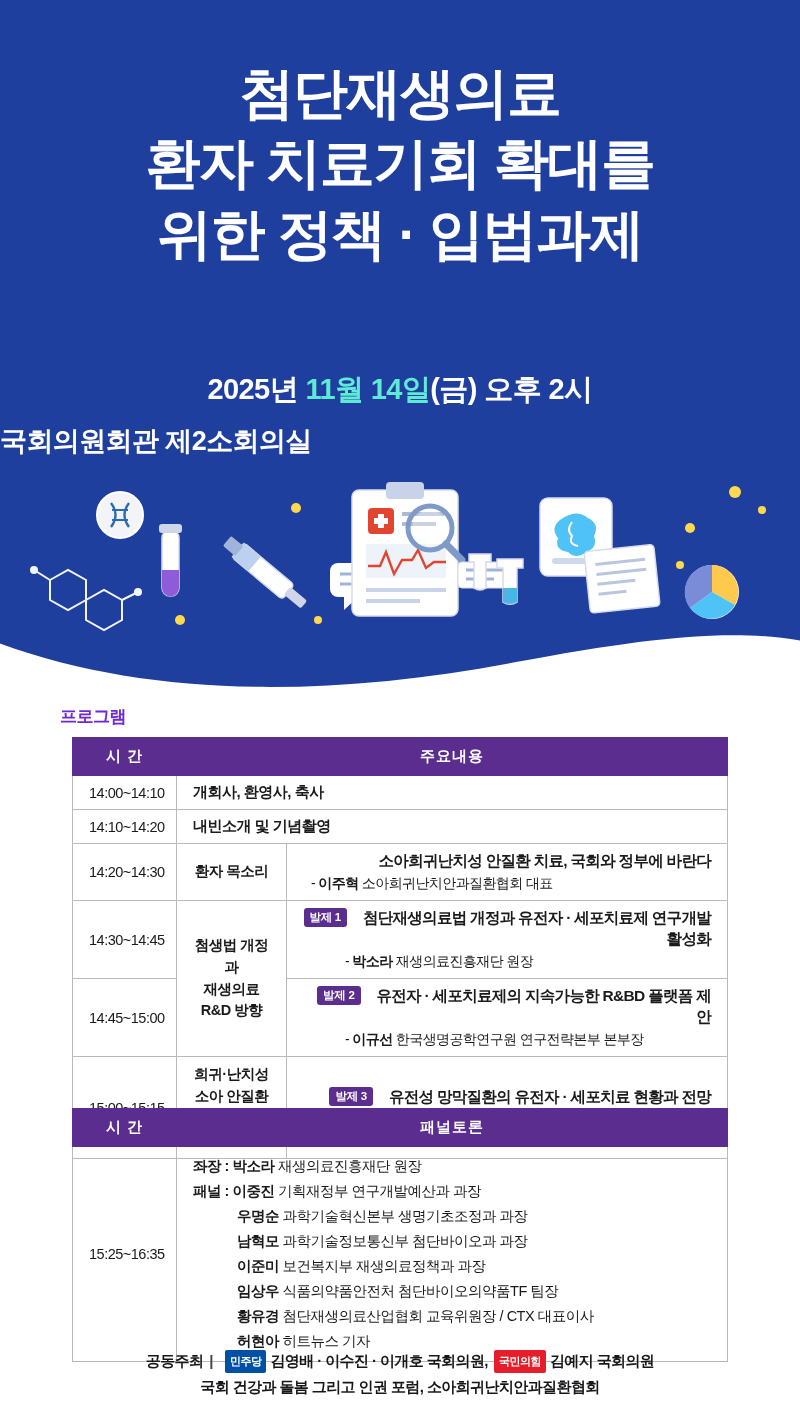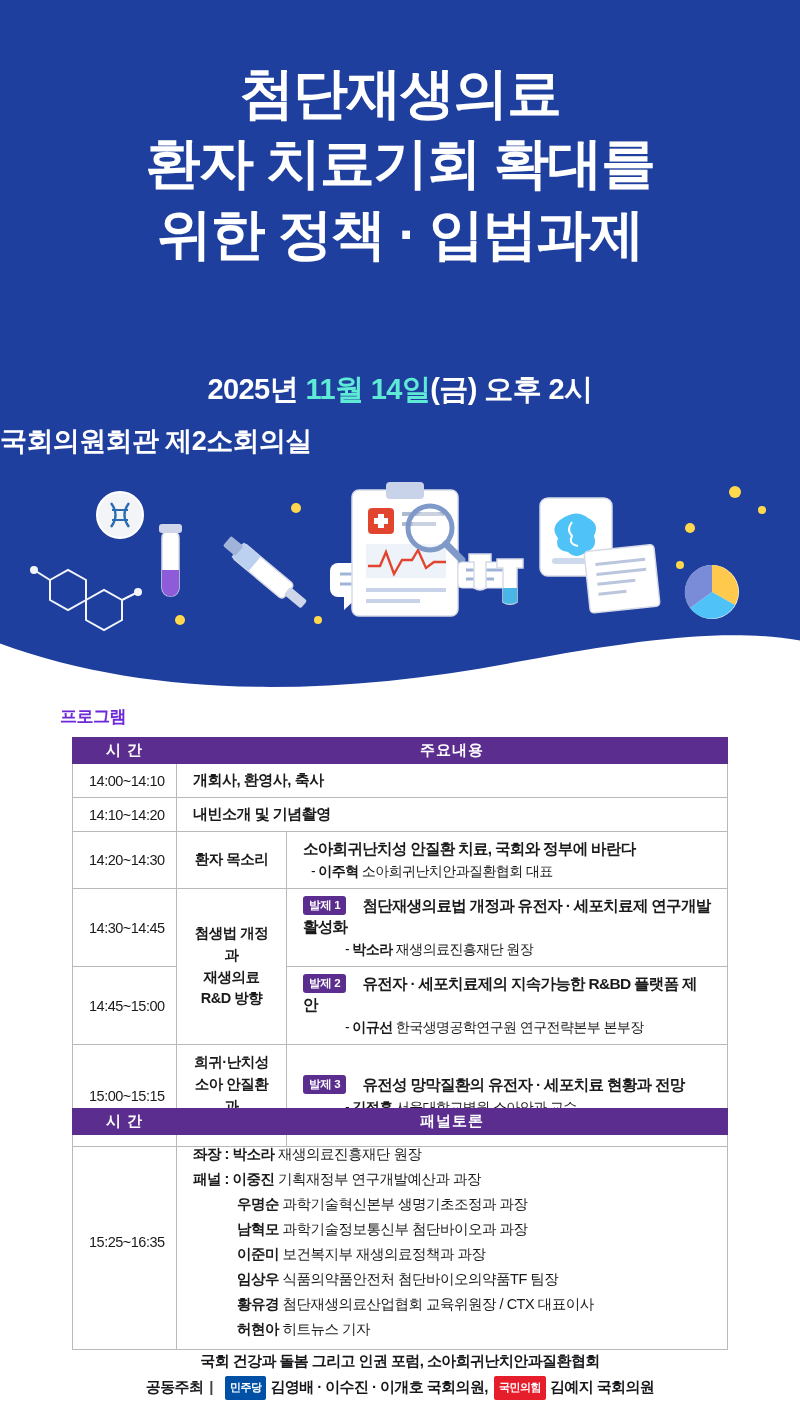"시 간" table.prog th { padding: 3px 0 -> 9px 0 }
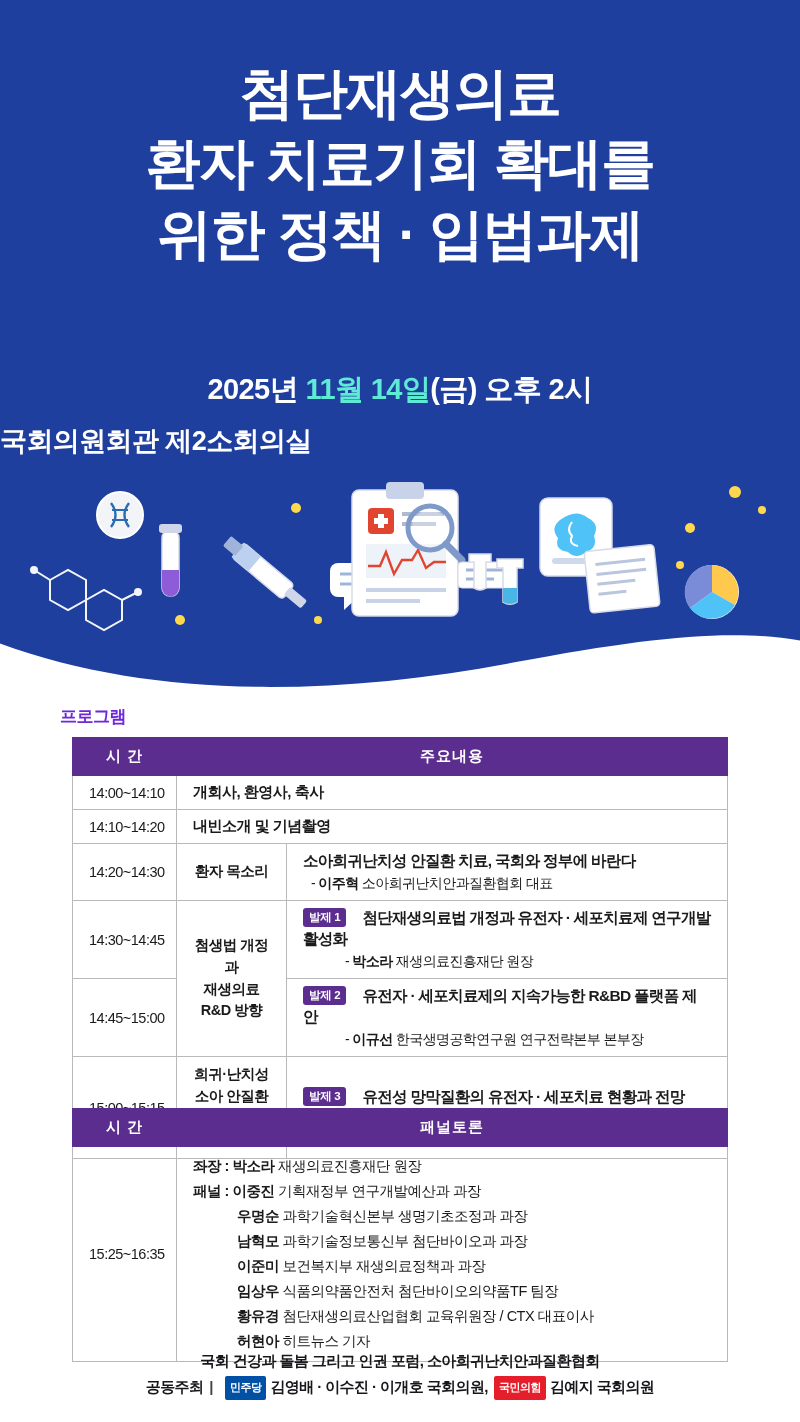"소아희귀난치성 안질환 치료, 국회와 정부에" .row-title { text-align: none -> right }
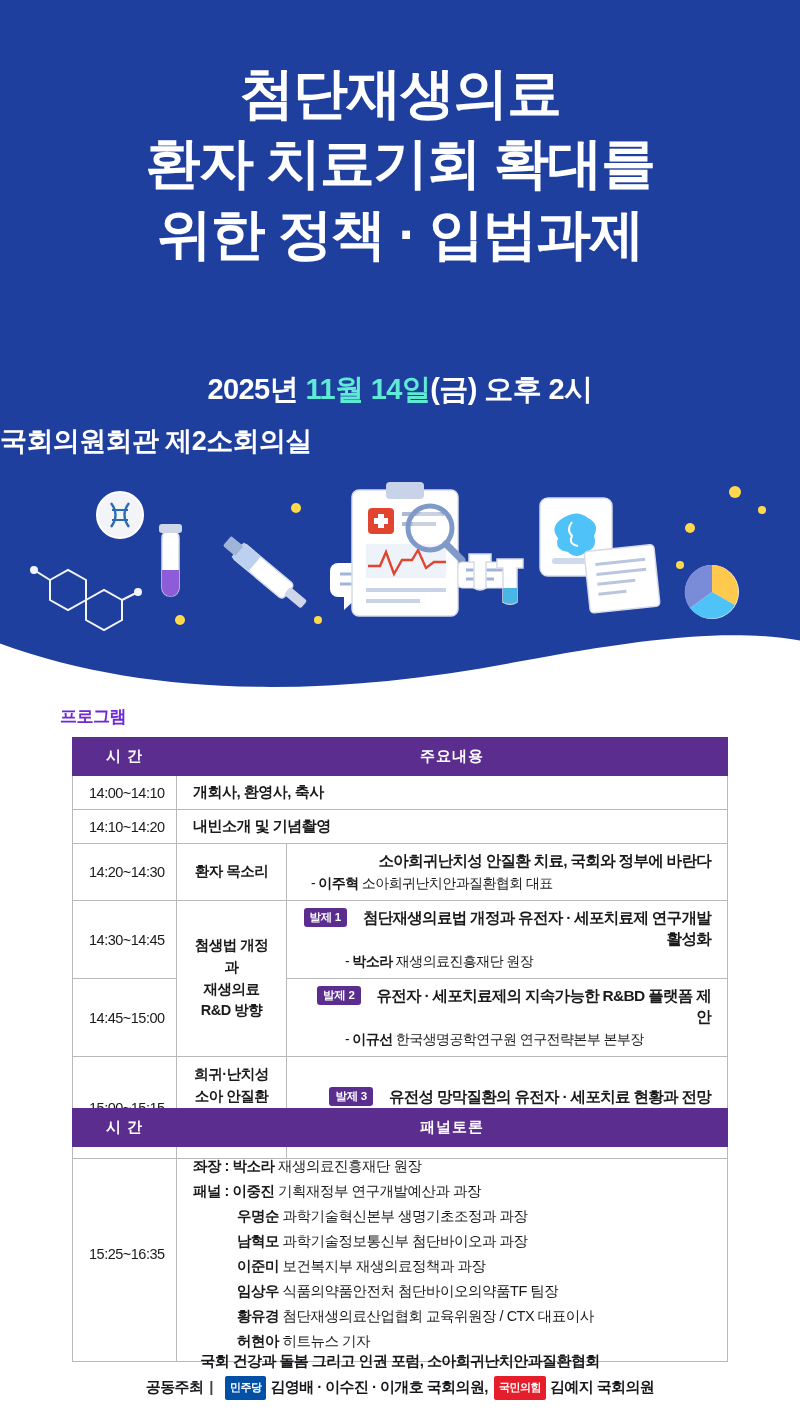"국회 건강과 돌봄 그리고 인권" div { order: before "공동주최 | 민주당 김영배 ·" -> after "공동주최 | 민주당 김영배 ·" }
